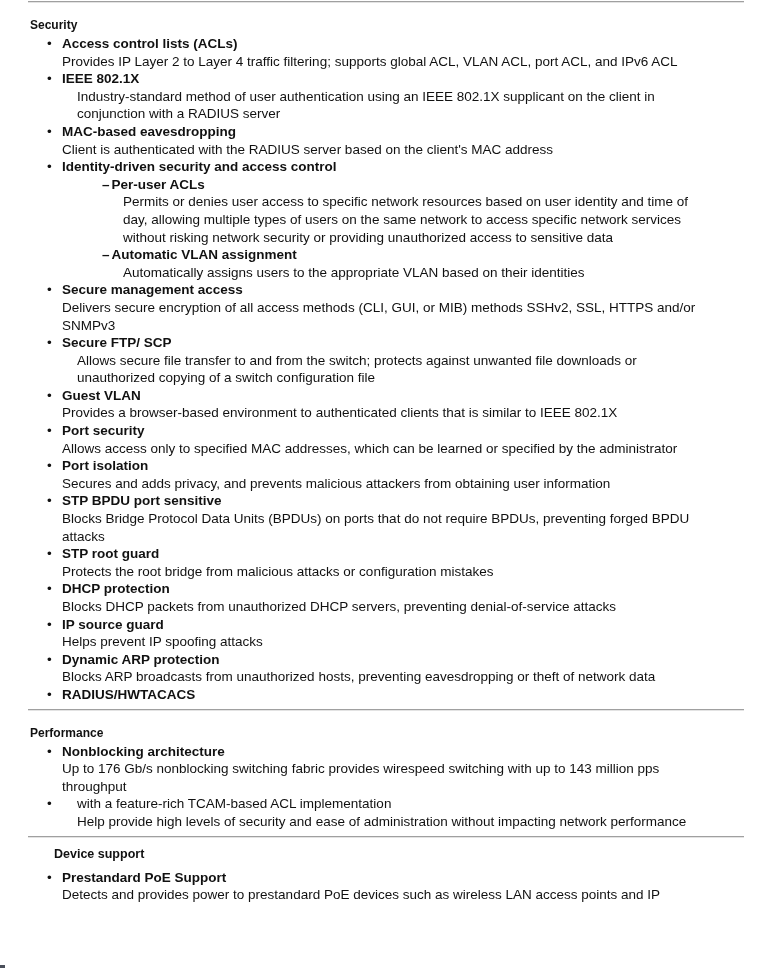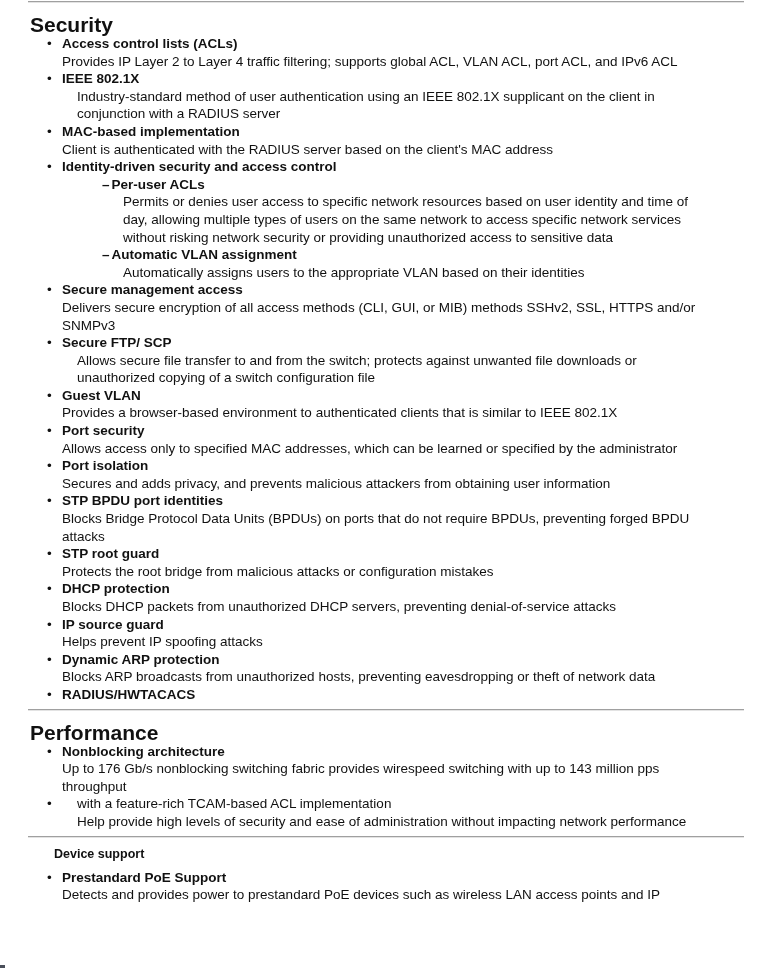"Security" .heading.large { font-size: 21px -> 12px }
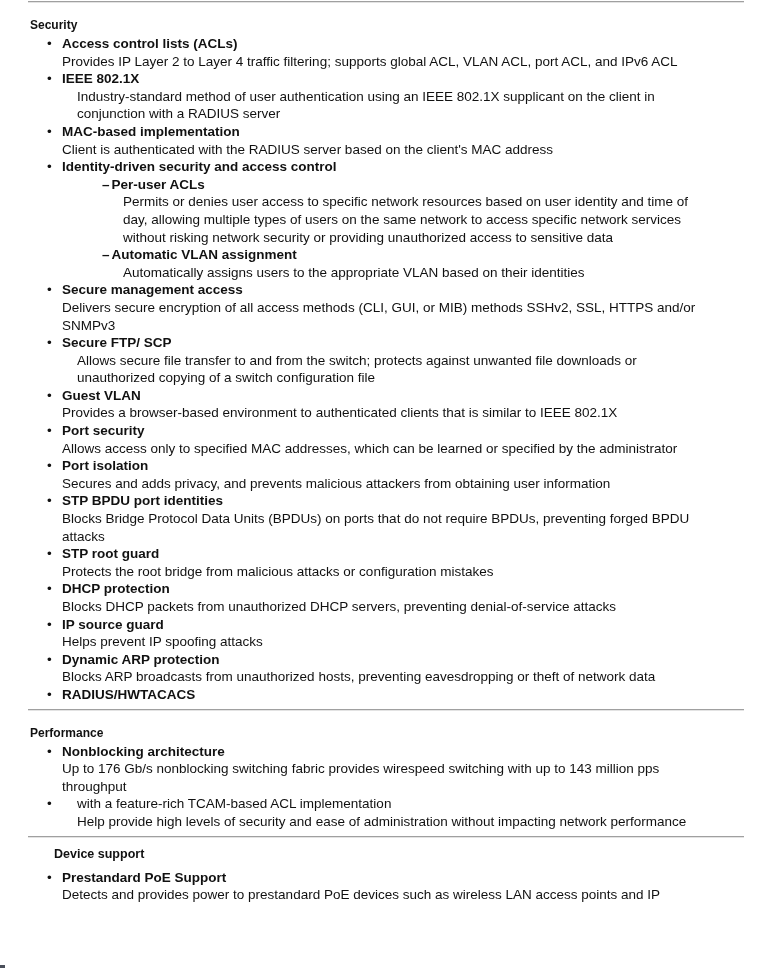"MAC-based implementation" span.term { text: implementation -> eavesdropping }
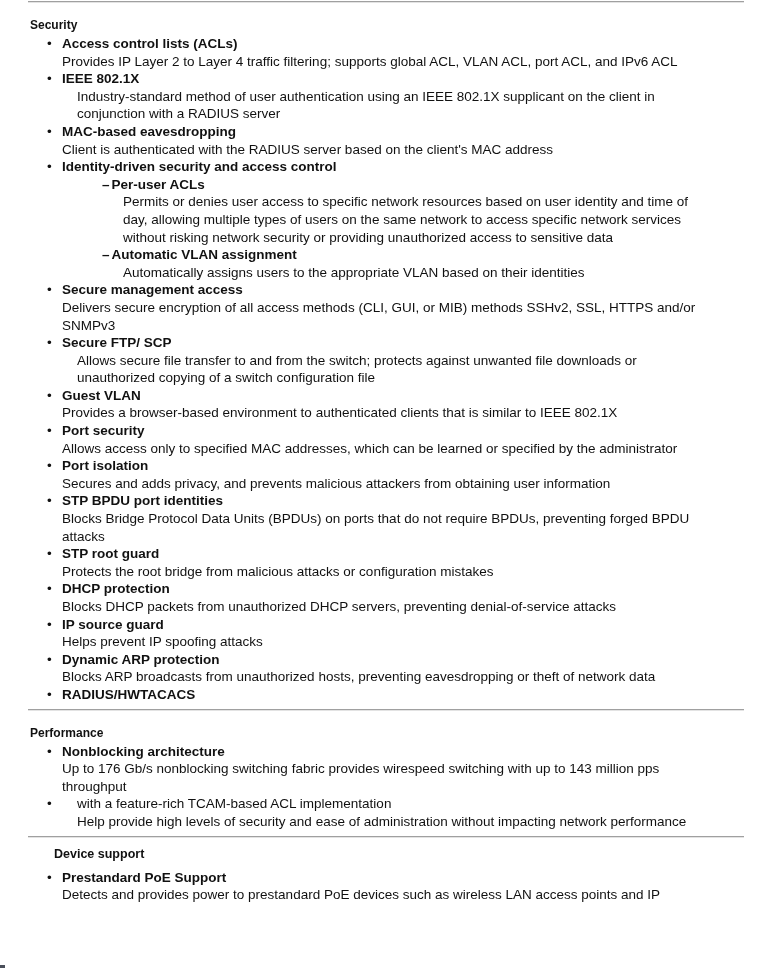"STP BPDU port identities" span.term { text: identities -> sensitive }
